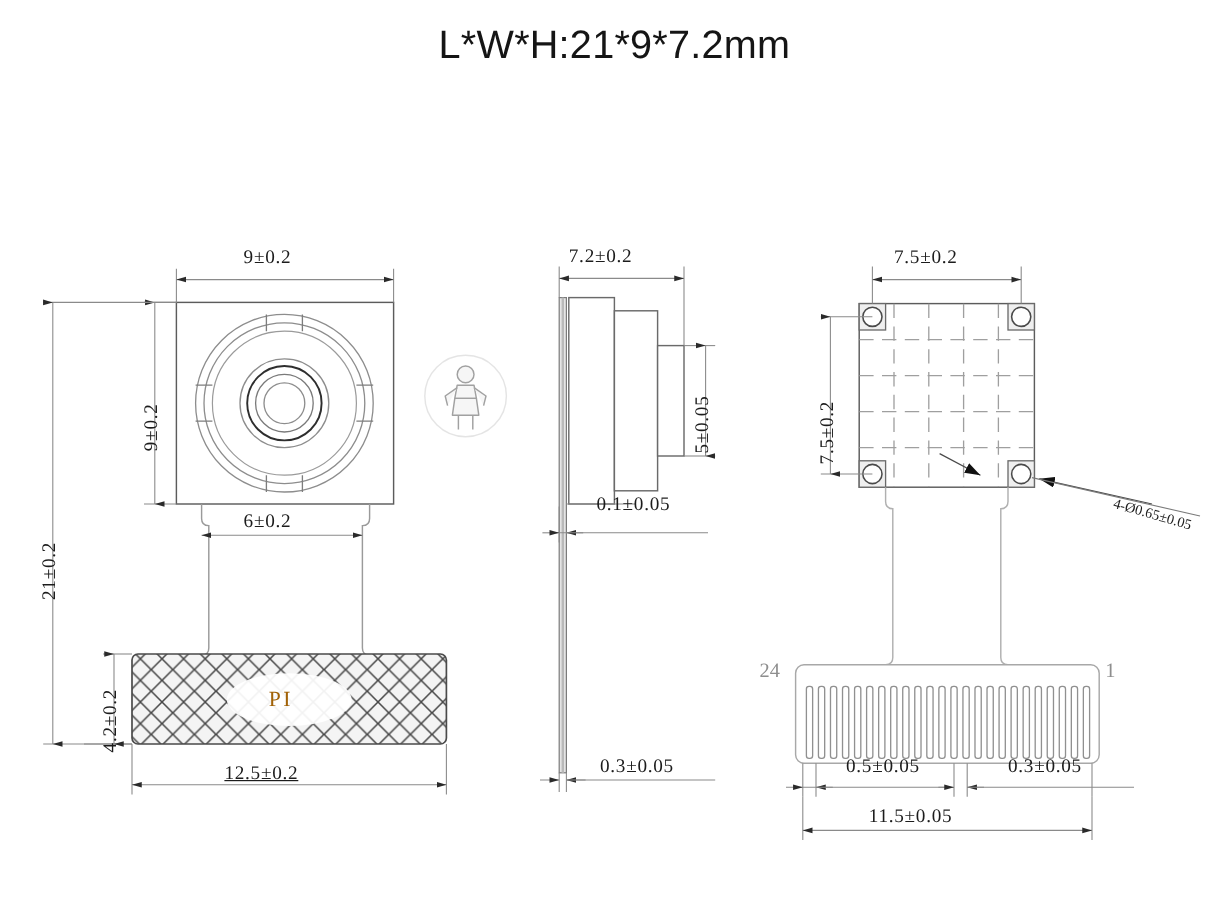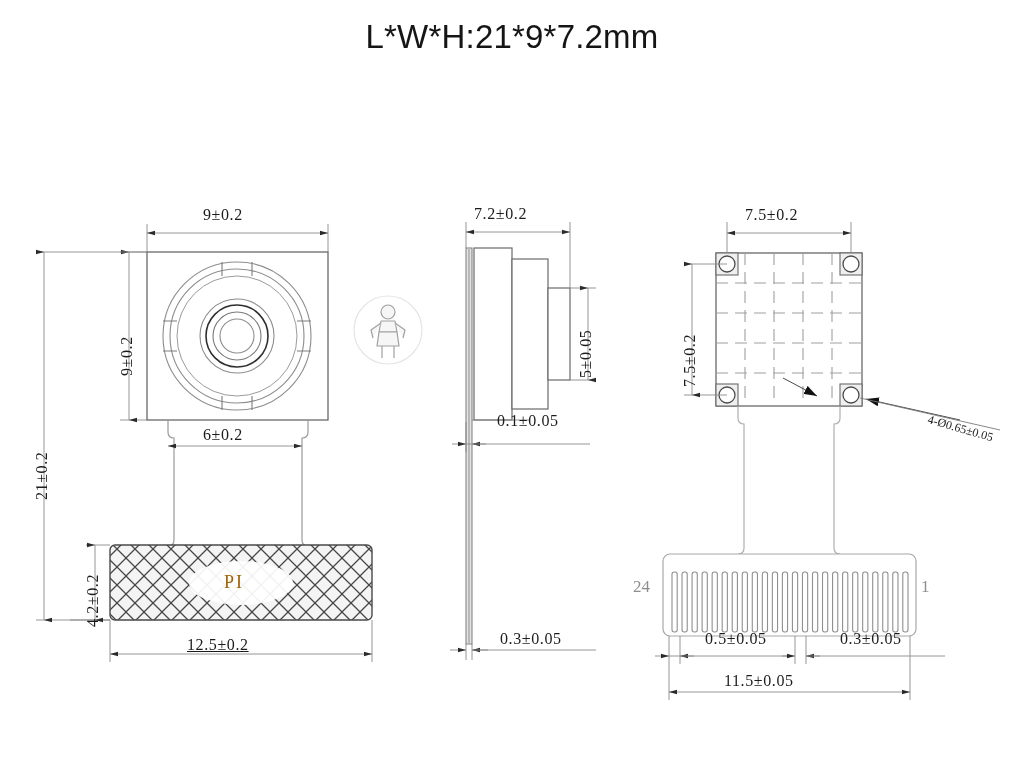"24" .lbl-pin { margin-top: 28px -> none }
